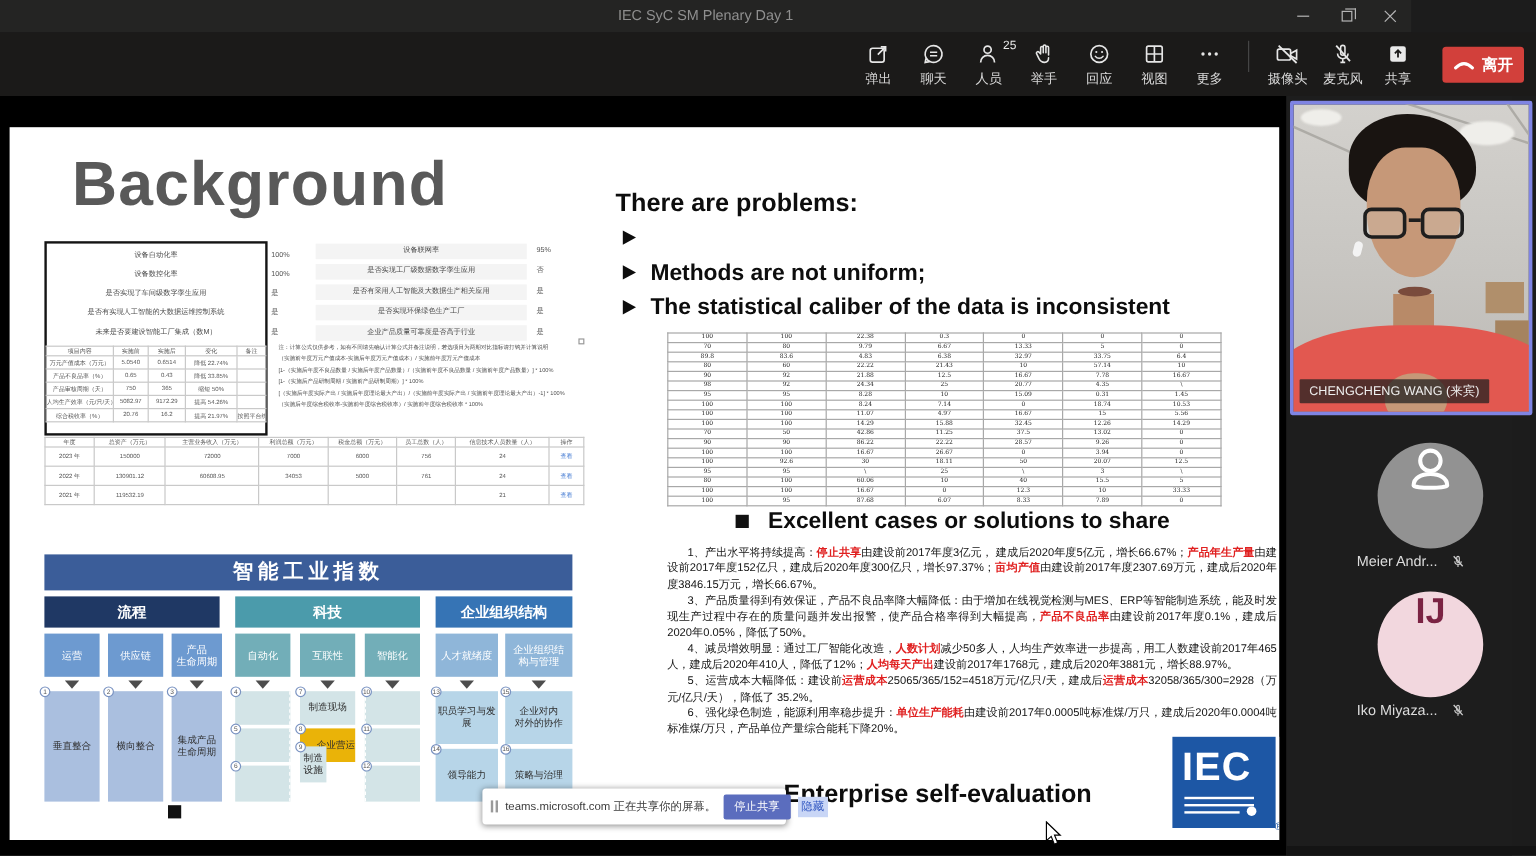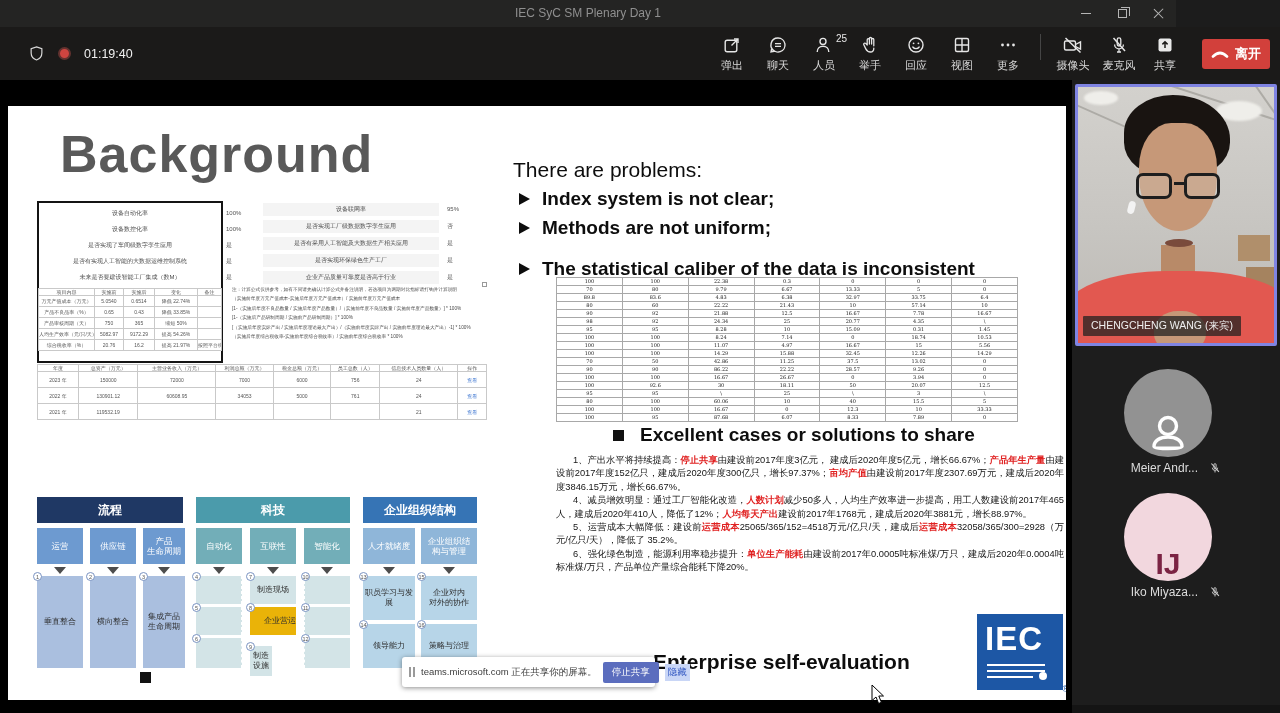"01:19:40" div.tb-left { html: <div> <svg> <path></path> </svg> <div></div> <span>01:19:40</span> </div> -> none }
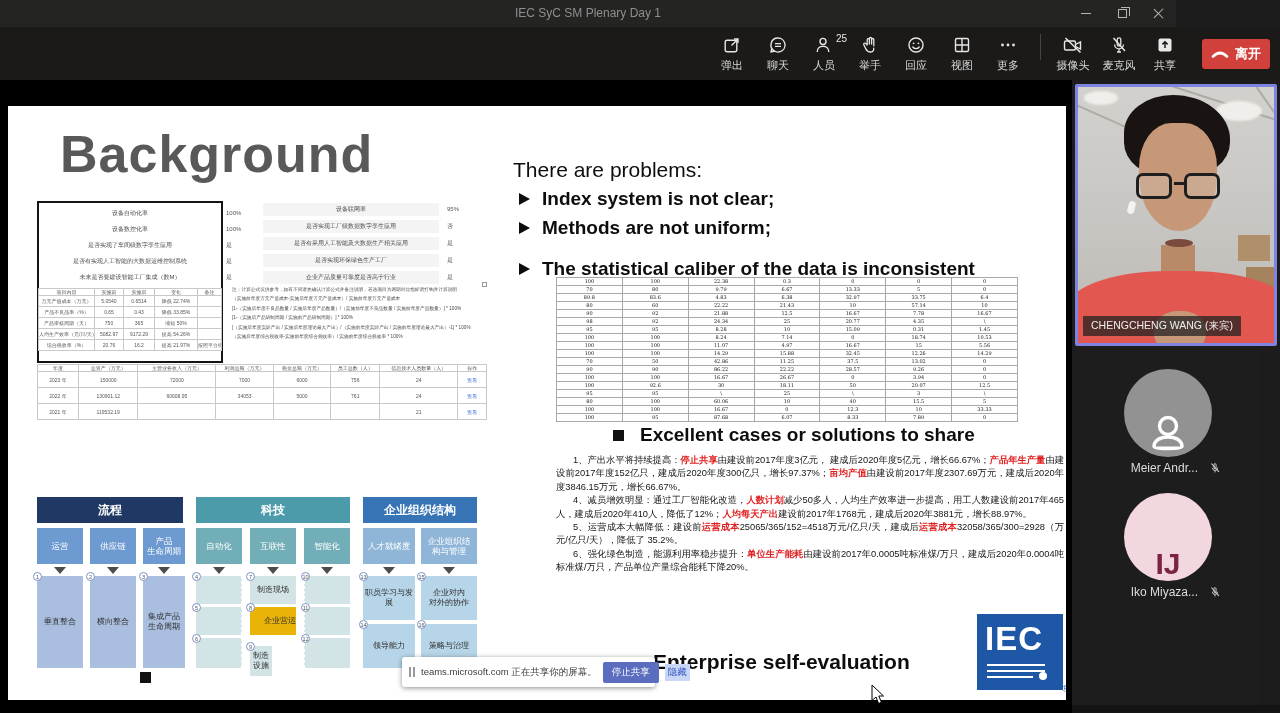"There are problems:" .problems-h { font-weight: normal -> bold }
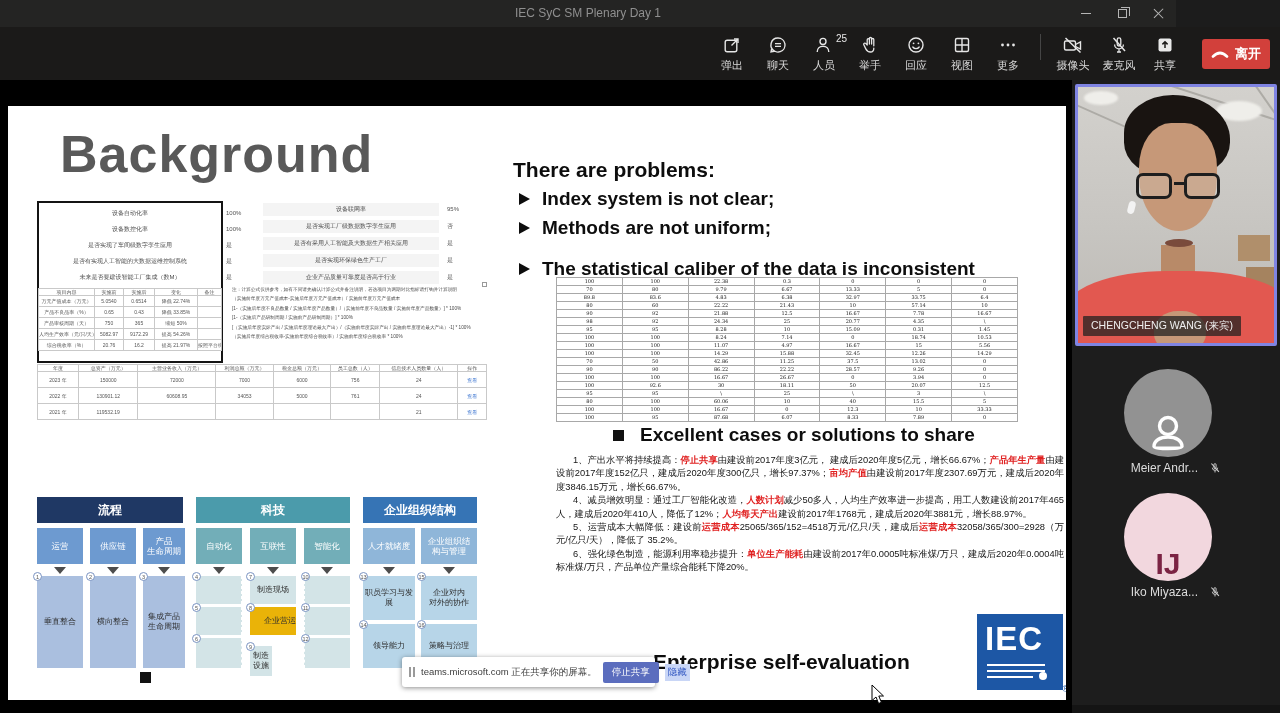"Index system is not clear;" span { html: <span>Index system is not clear;</span> -> none }
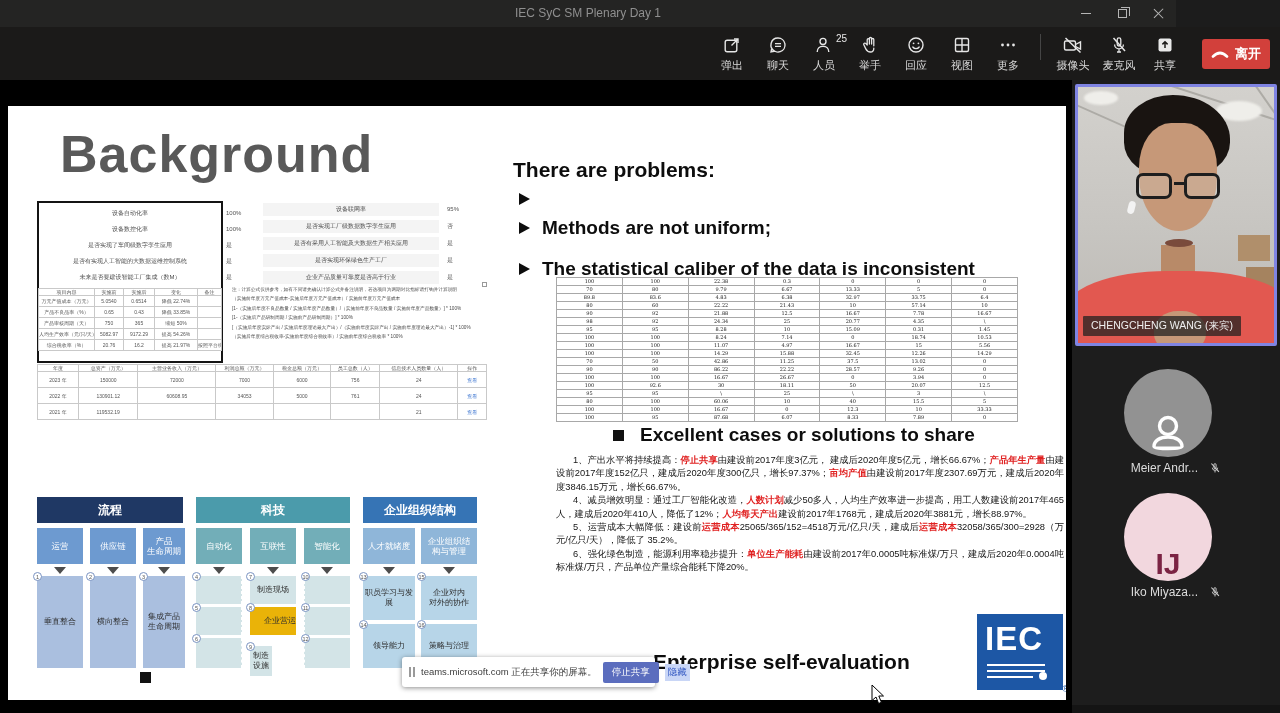"The statistical caliber of the" div.prob-item { top: 152px -> 140px }
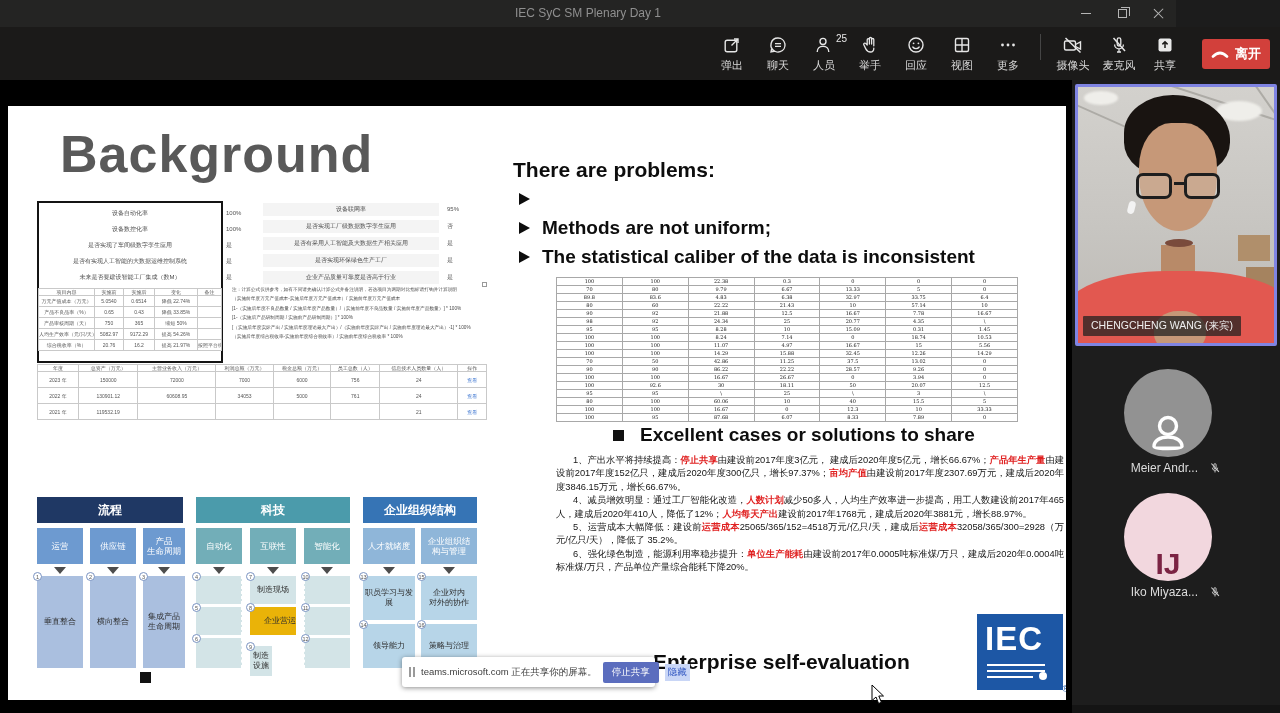"智能工业指数" div.banner { html: none -> <div>智能工业指数</div> }
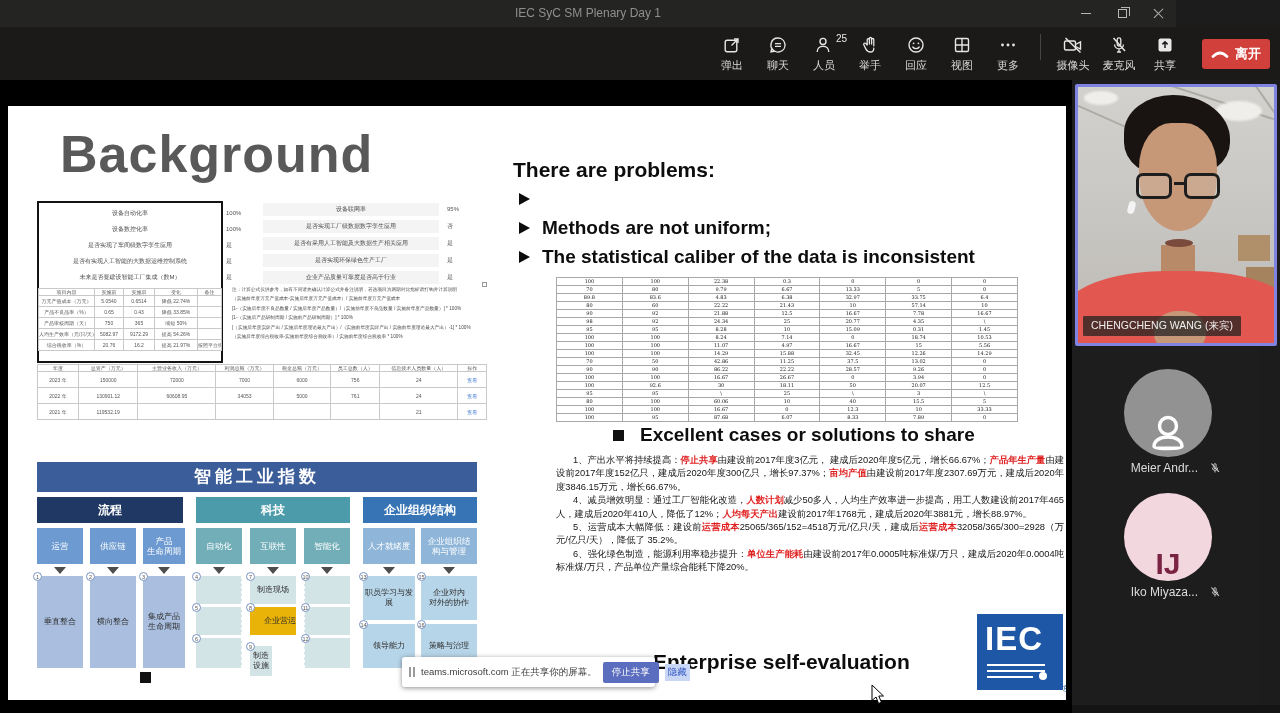"3、产品质量得到有效保证，产品不良品率降大幅降低：由于增加在线视觉检测与MES、" p { html: none -> <p><span>3、产品质量得到有效保证，产品不良品率降大幅降低：由于增加在线视觉检测与MES、ERP等智能制造系统，能及时发现生产过程中存在的质量问题并发出报警，使产品合格率得到大幅提高，</span><span>产品不良品率</span><span>由建设前2017年度0.1%，建成后2020年0.05%，降低了50%。</span></p> }
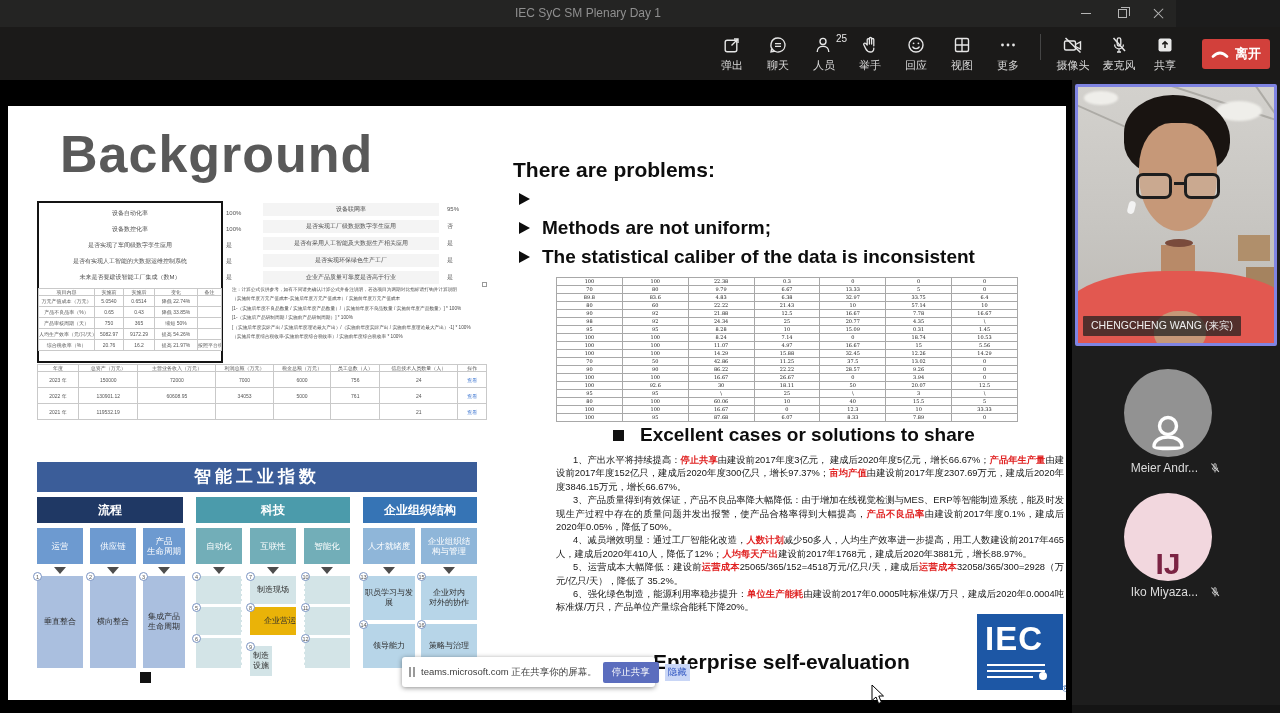"IJ" .avatar { align-items: flex-end -> flex-start; left: 52px -> 76px }
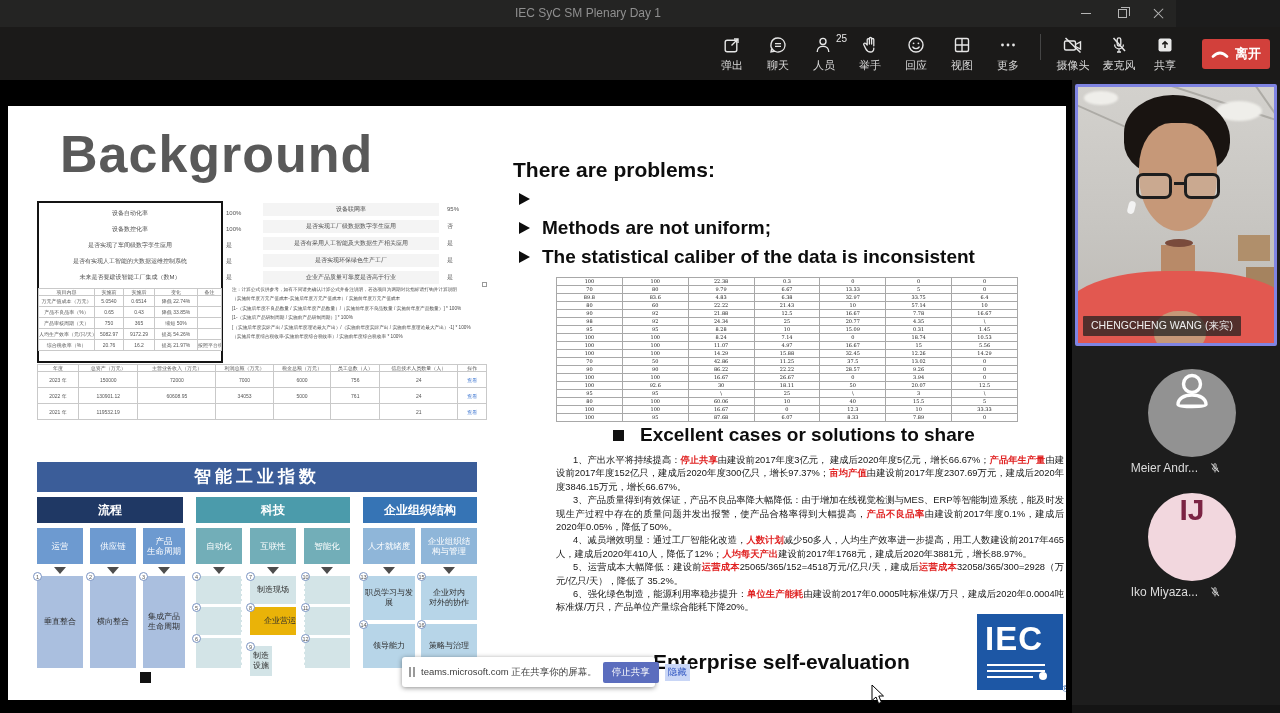"制造设施" div.cell { top: 184px -> 160px }
